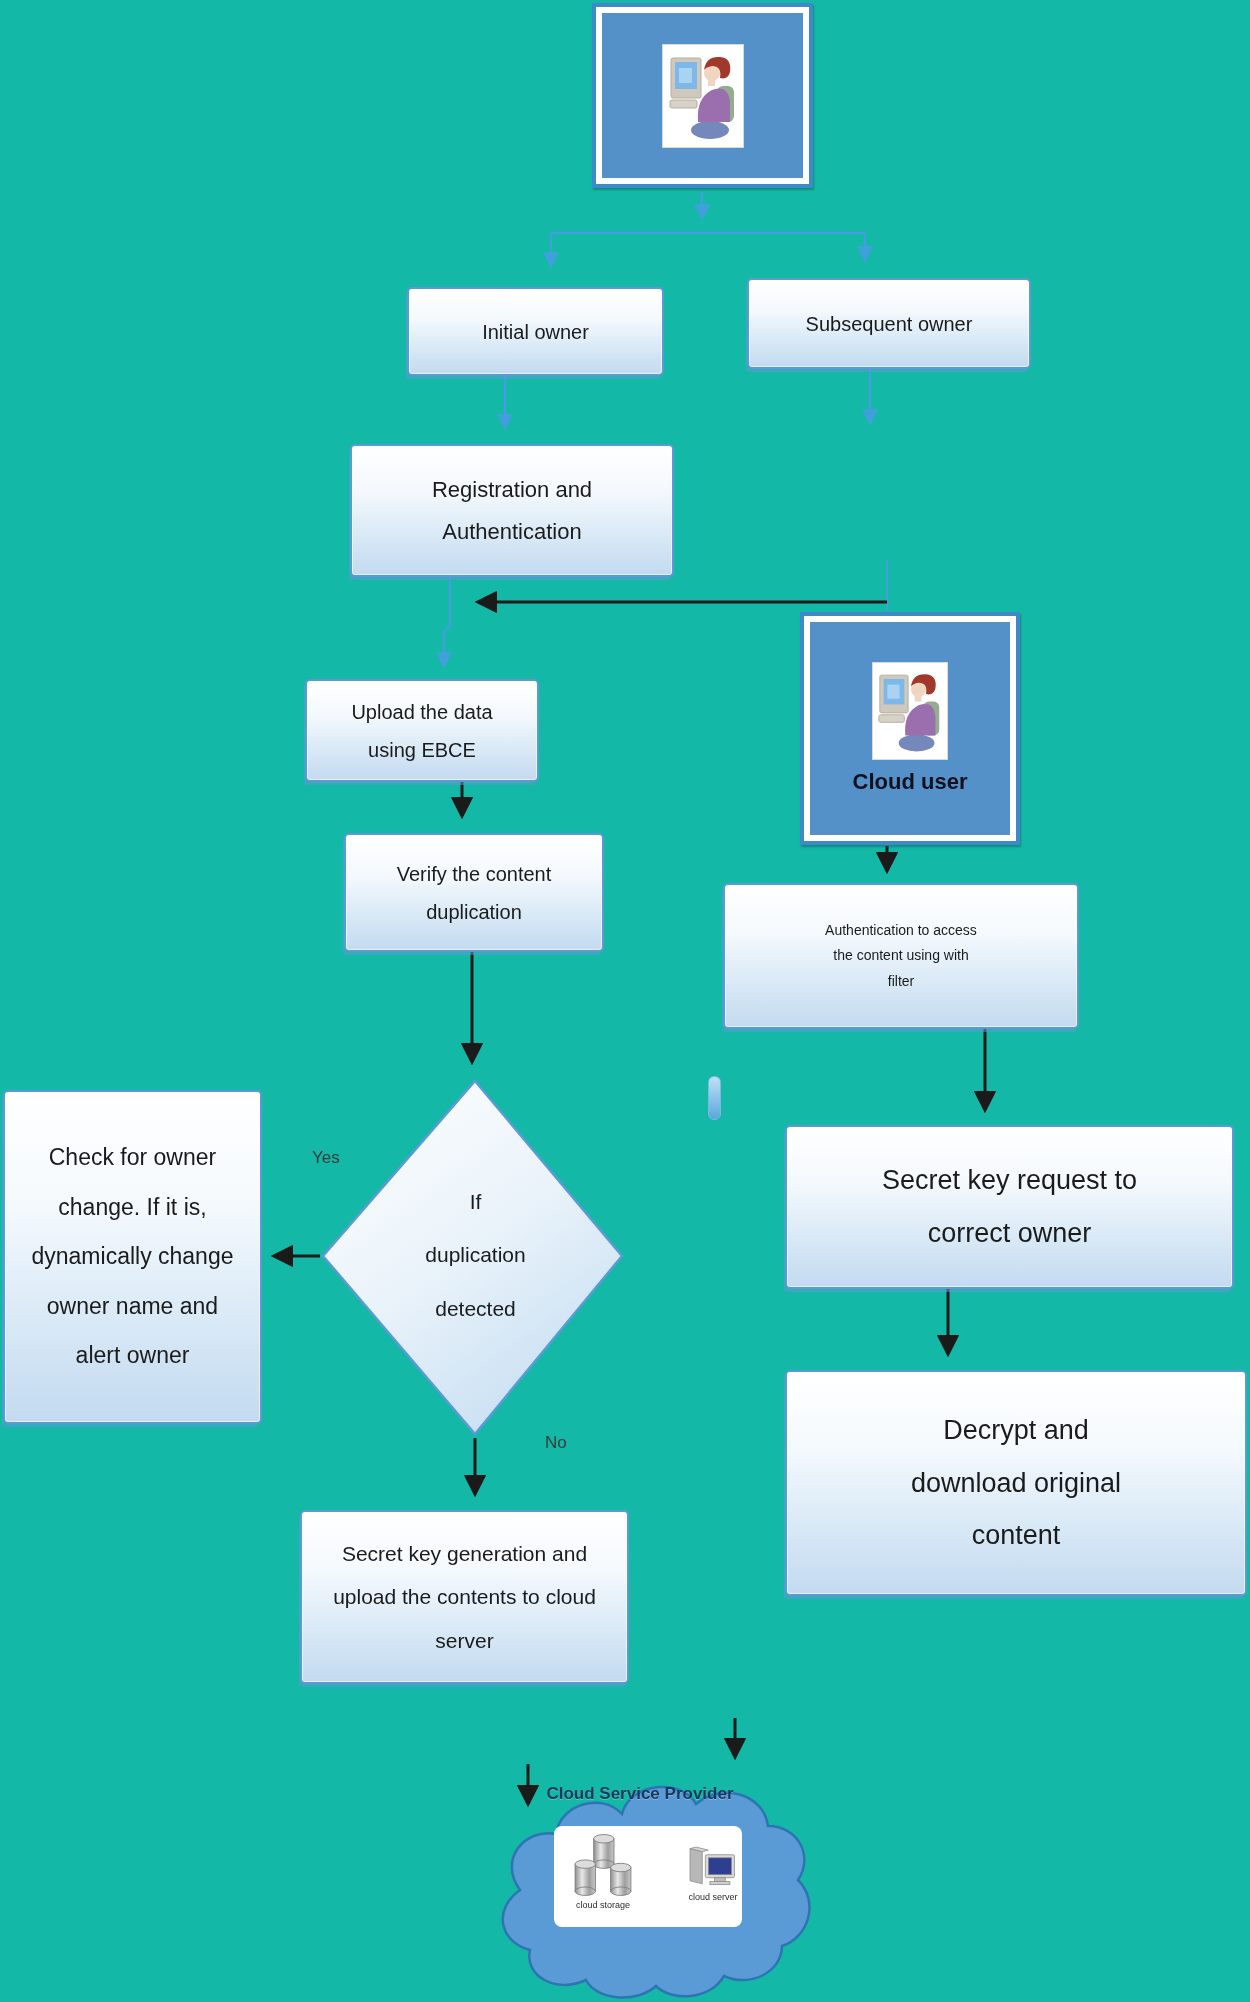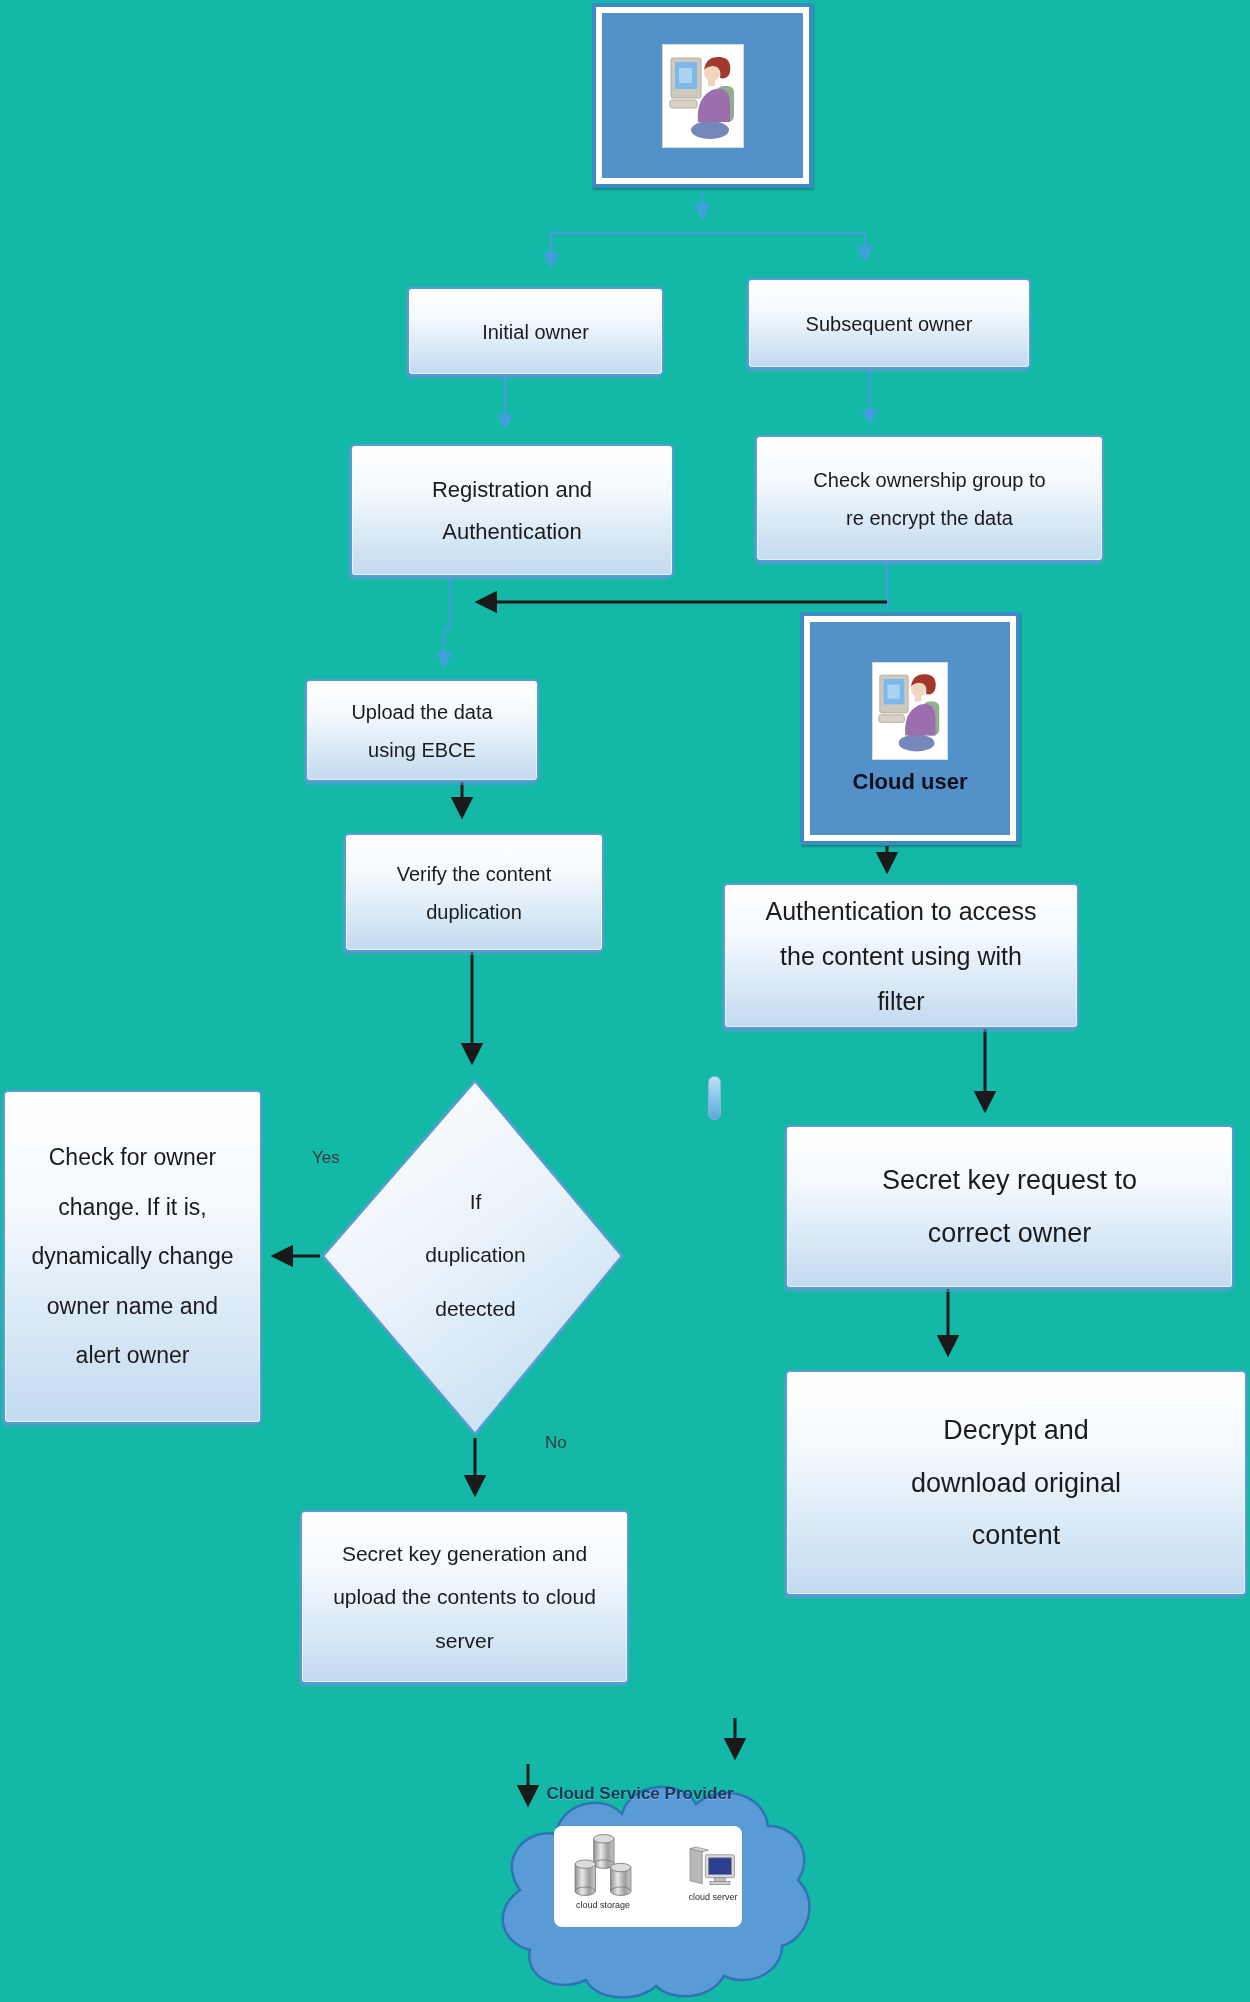"Check ownership group to" div.flowbox { html: <div> <span>Check ownership group to re encrypt the data</span> </div> -> none }
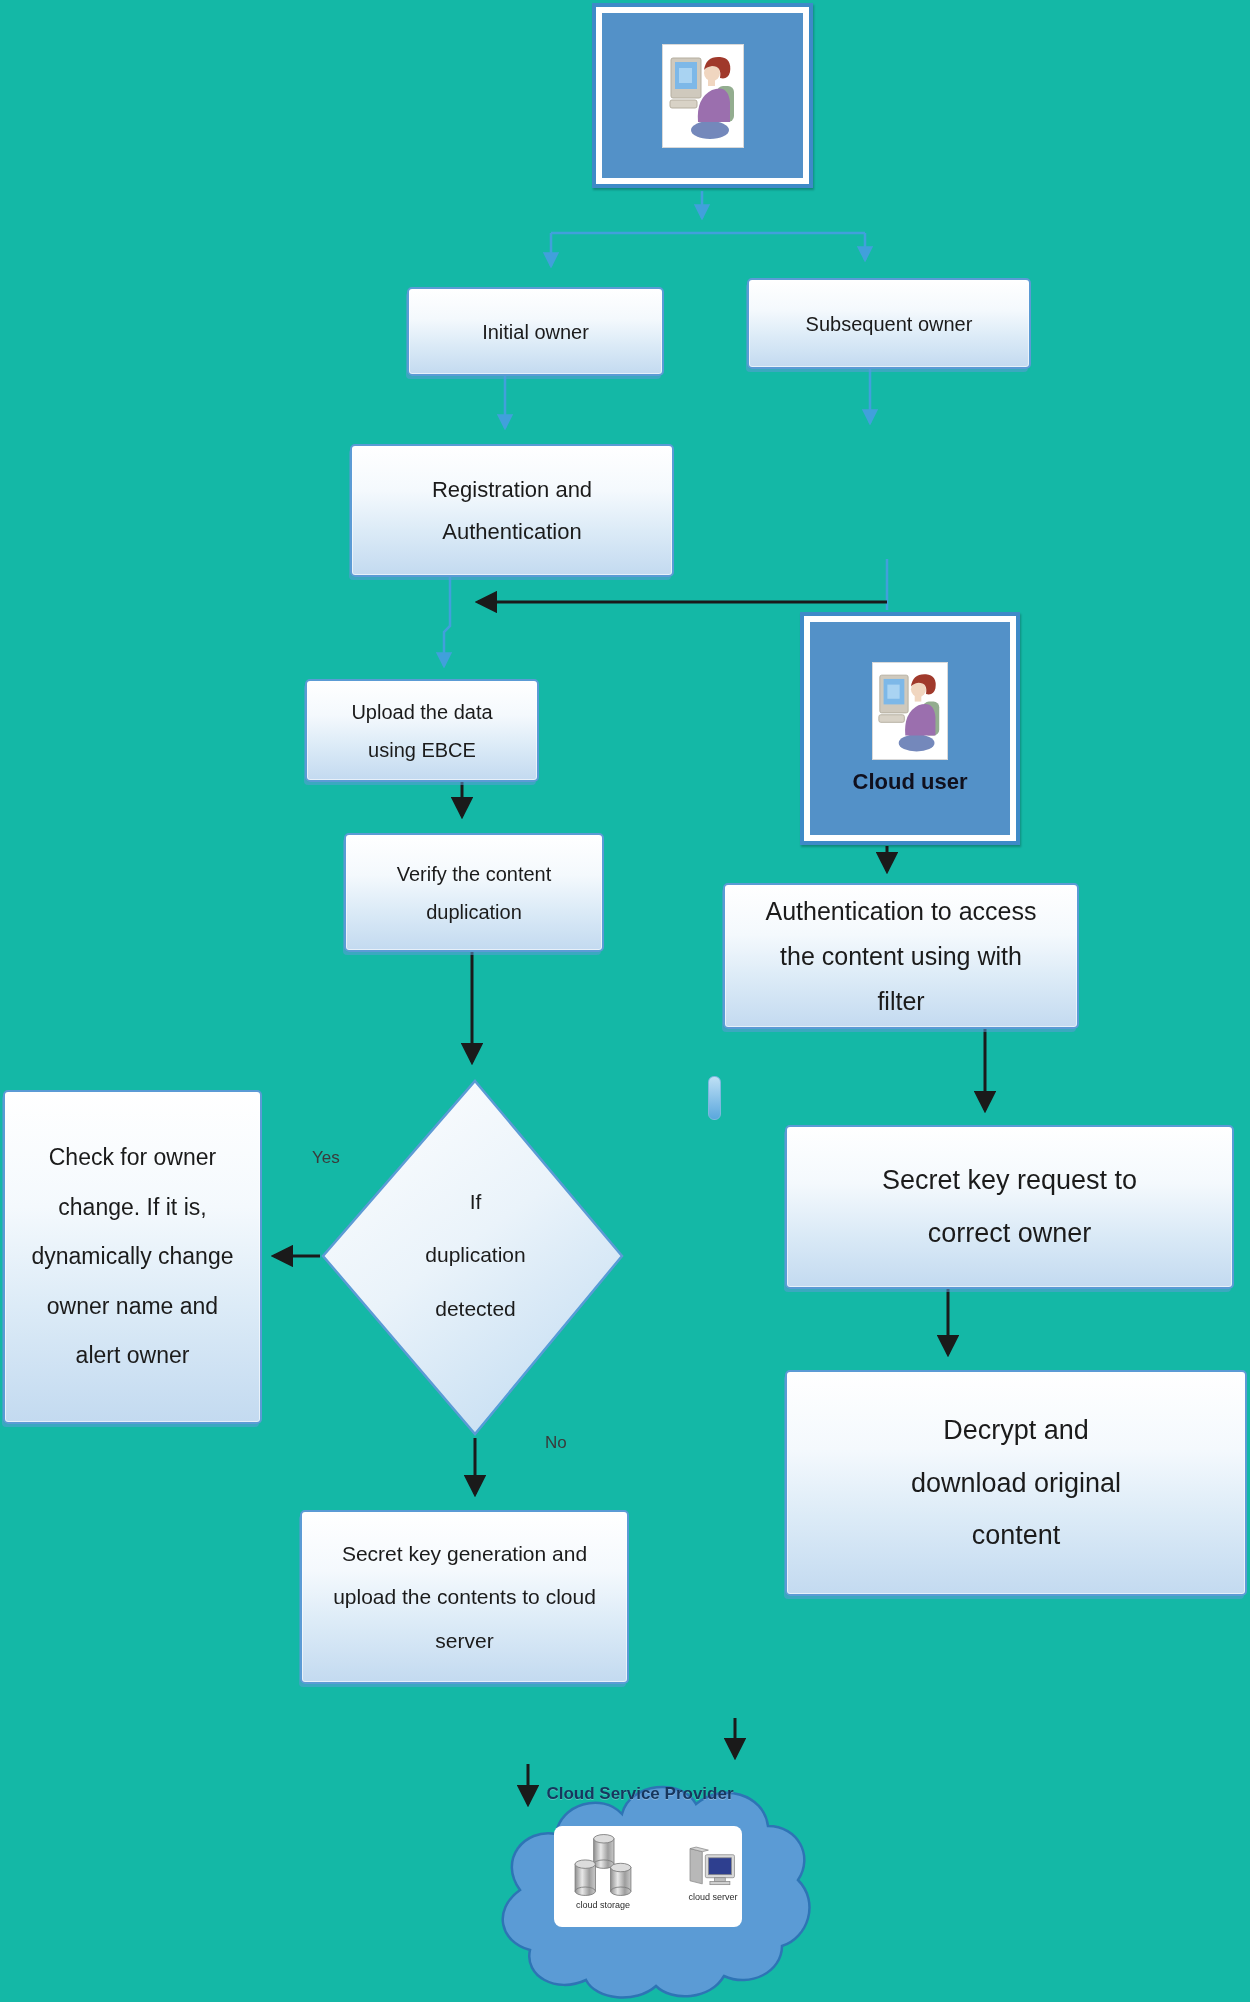"Authentication to access" div.flowbox { font-size: 25px -> 14px }
